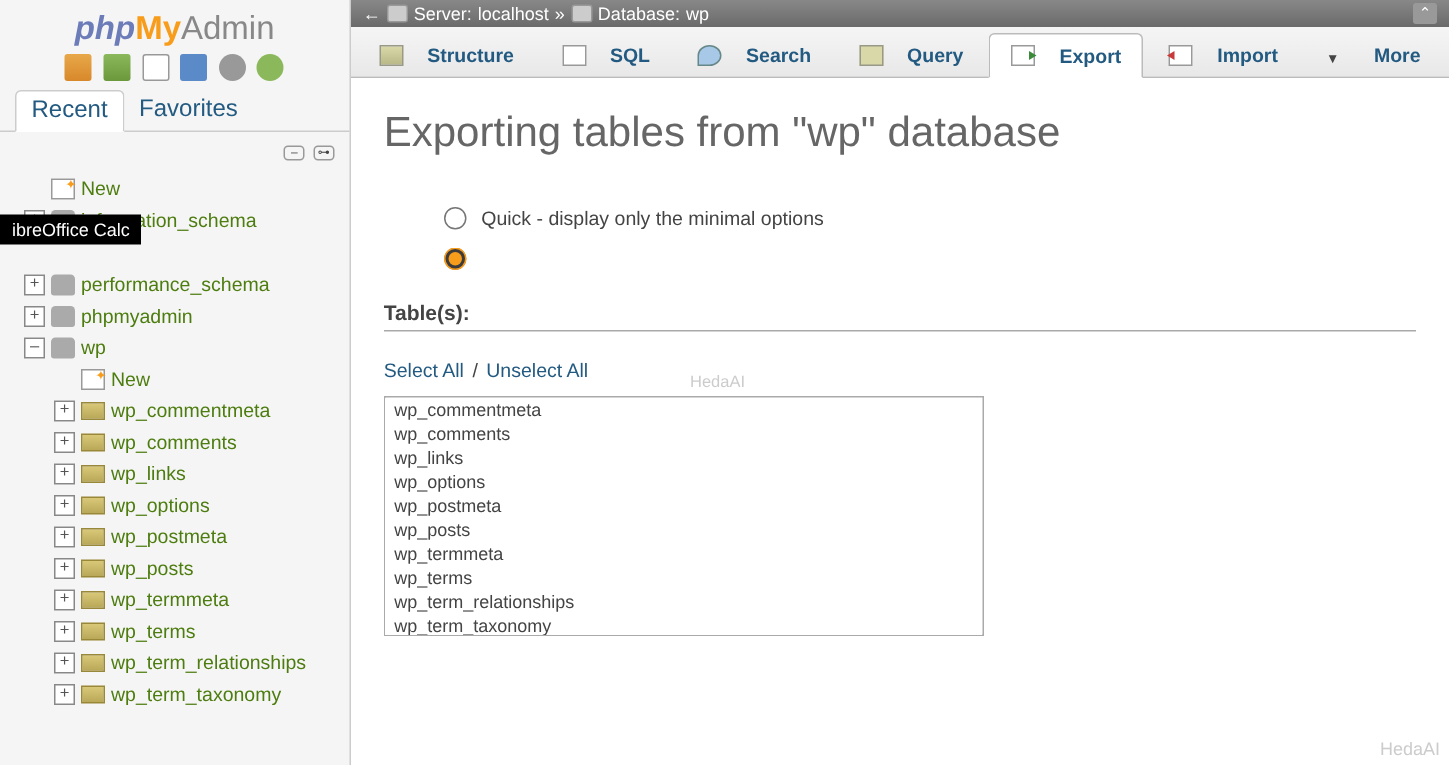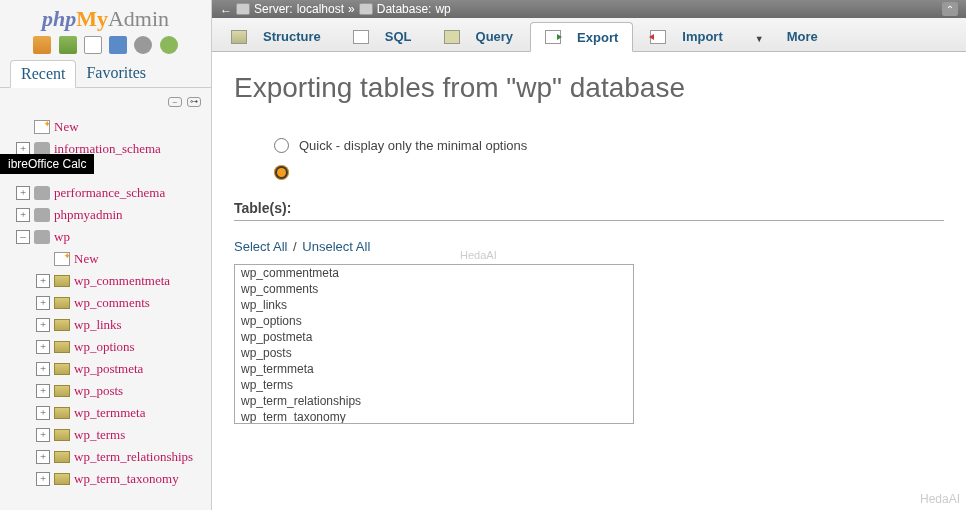"phpMyAdmin" .sidebar { font-family: Liberation Serif, serif -> none; width: 212px -> 248px }
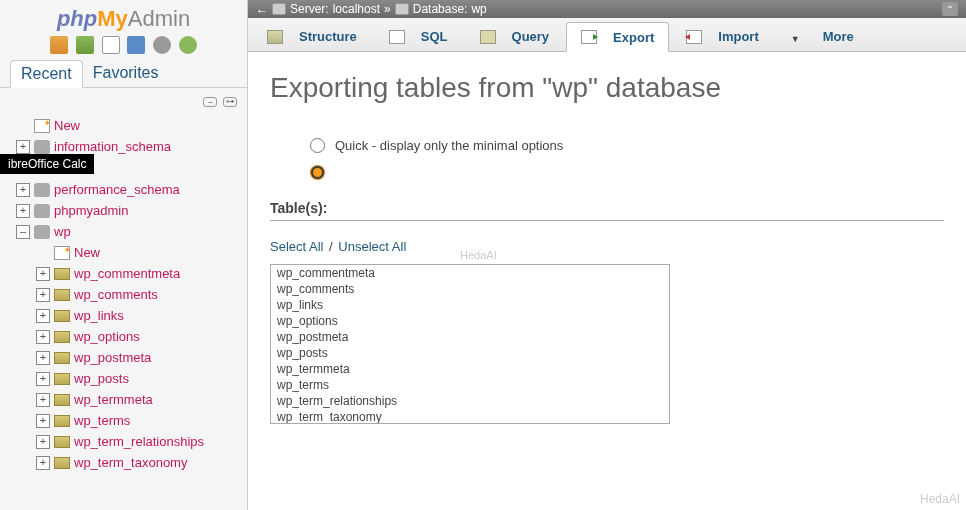"Search" div.main-tab { html: none -> <div> <span></span> <span>Search</span> </div> }
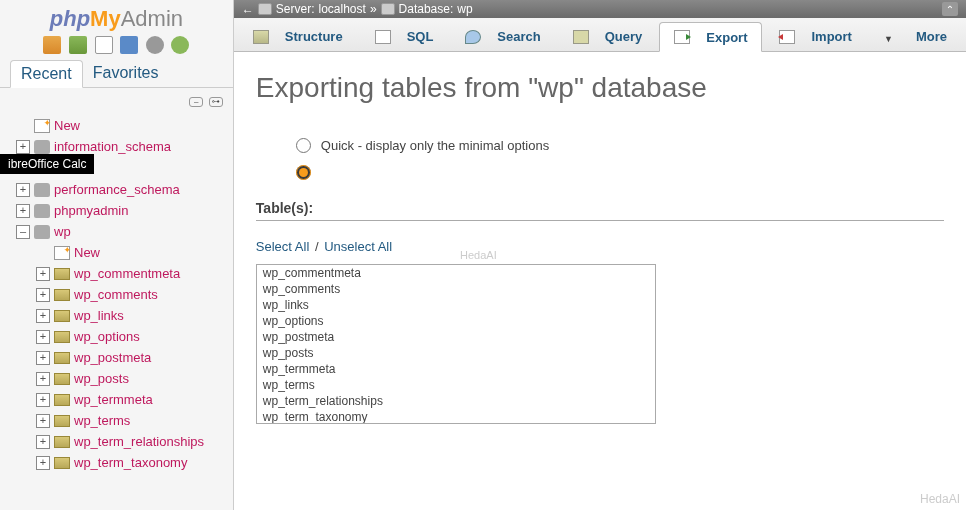"New" .tree-item .label { color: #be185d -> #4d7c0f }
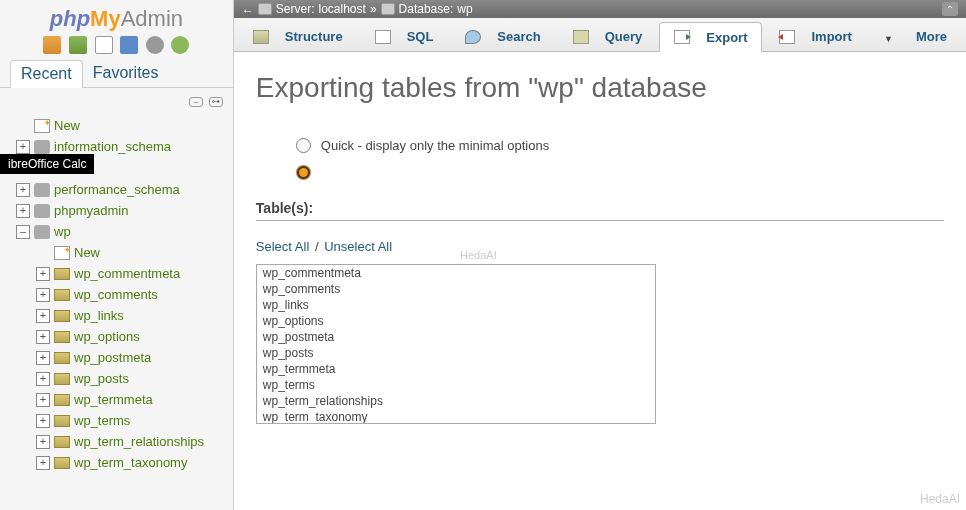"ibreOffice Calc" .tooltip-overlay { top: 154px -> 143px }
